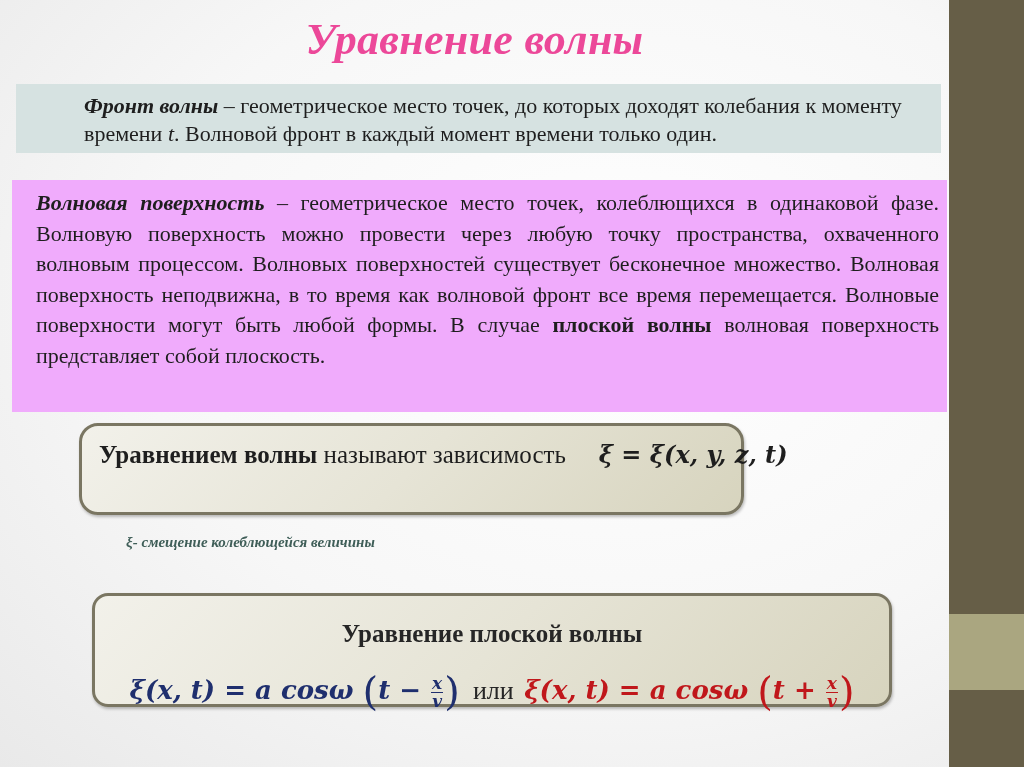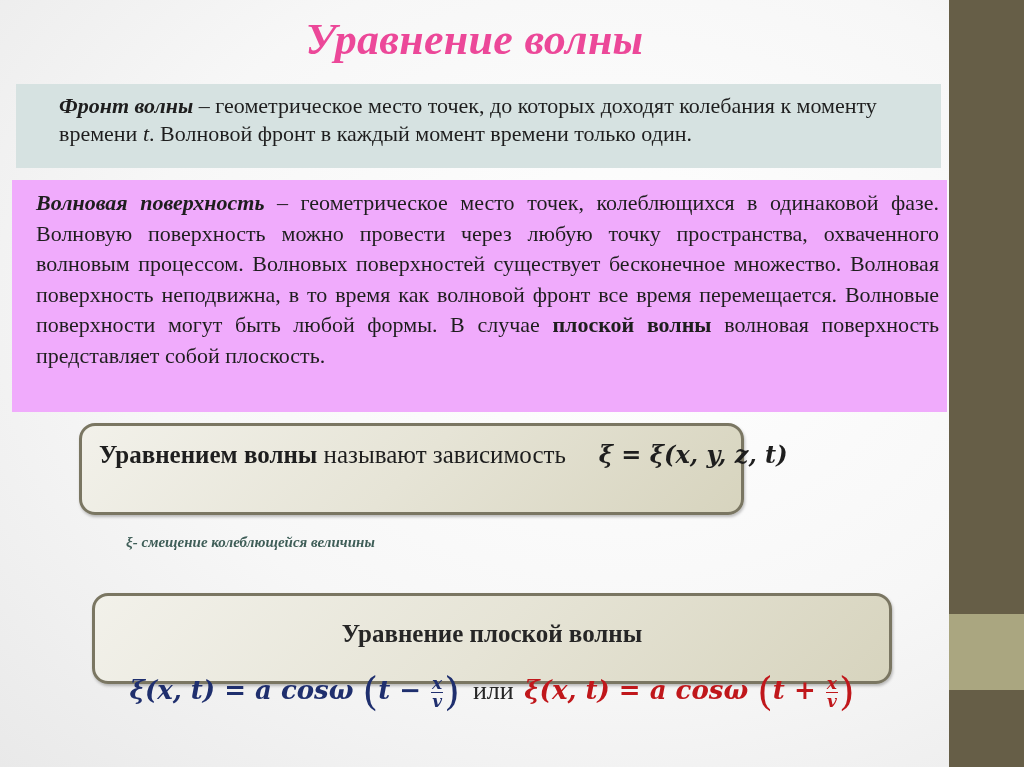"Фронт волны – геометрическое место" .front-box { height: 84px -> 69px; padding: 8px 20px 0 43px -> 8px 20px 0 68px }
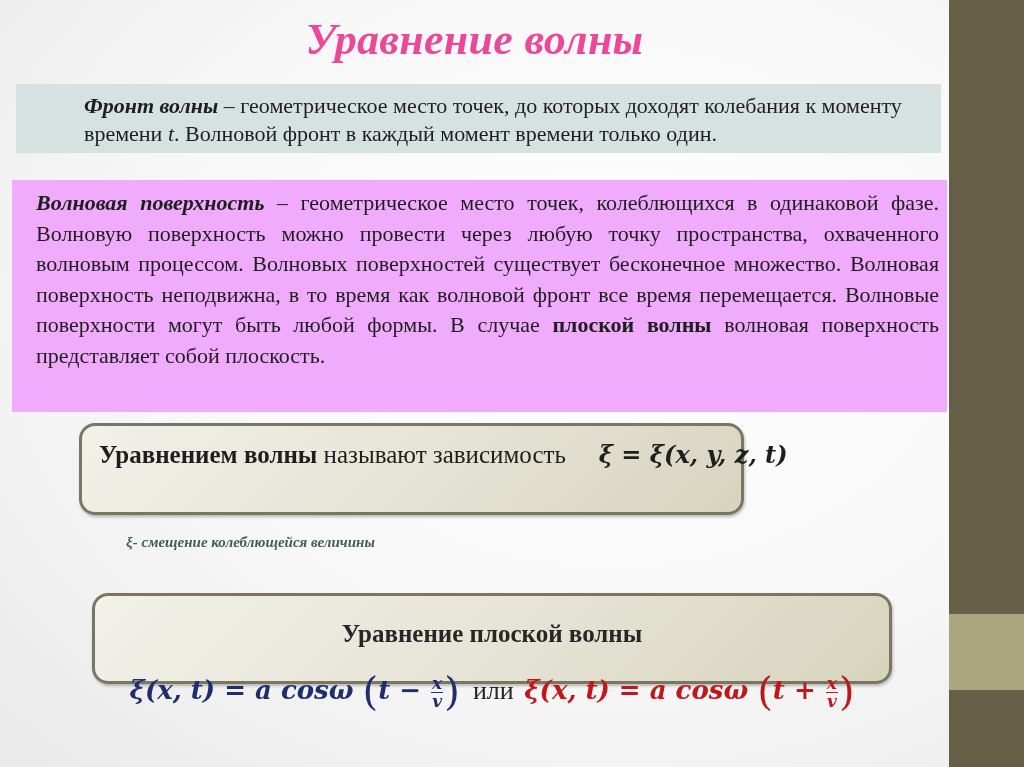"Уравнением волны называют зависимость ξ" .eq-box { border-radius: none -> 19px }
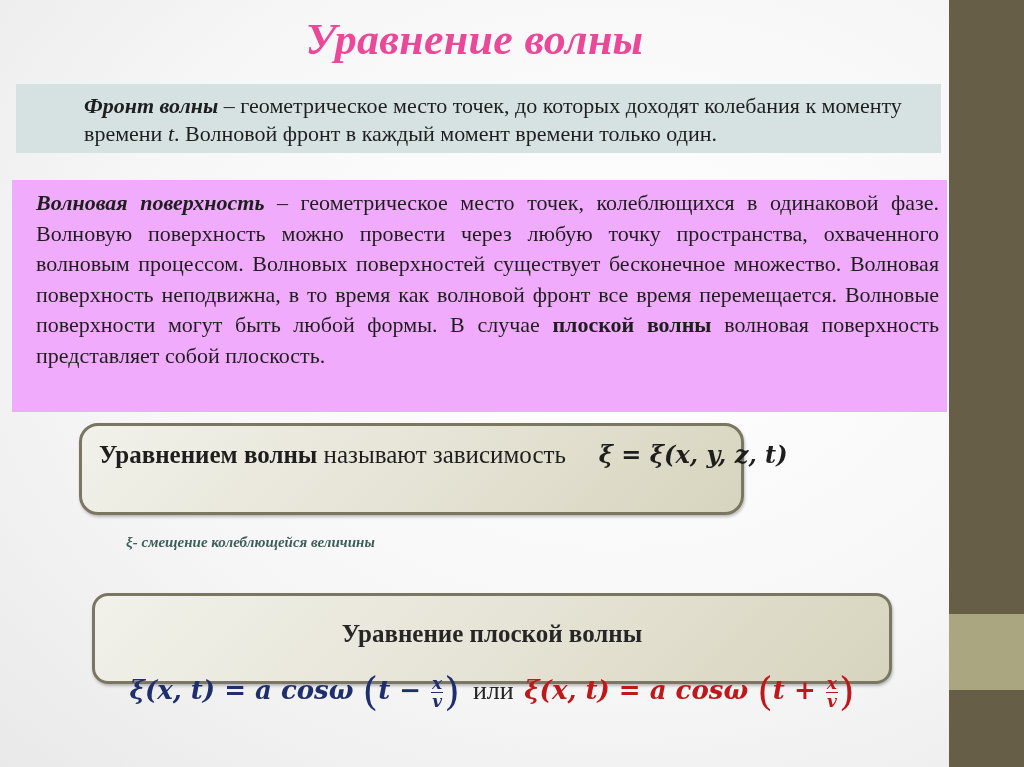"Уравнение плоской волны" .plane-box { height: 91px -> 114px }
